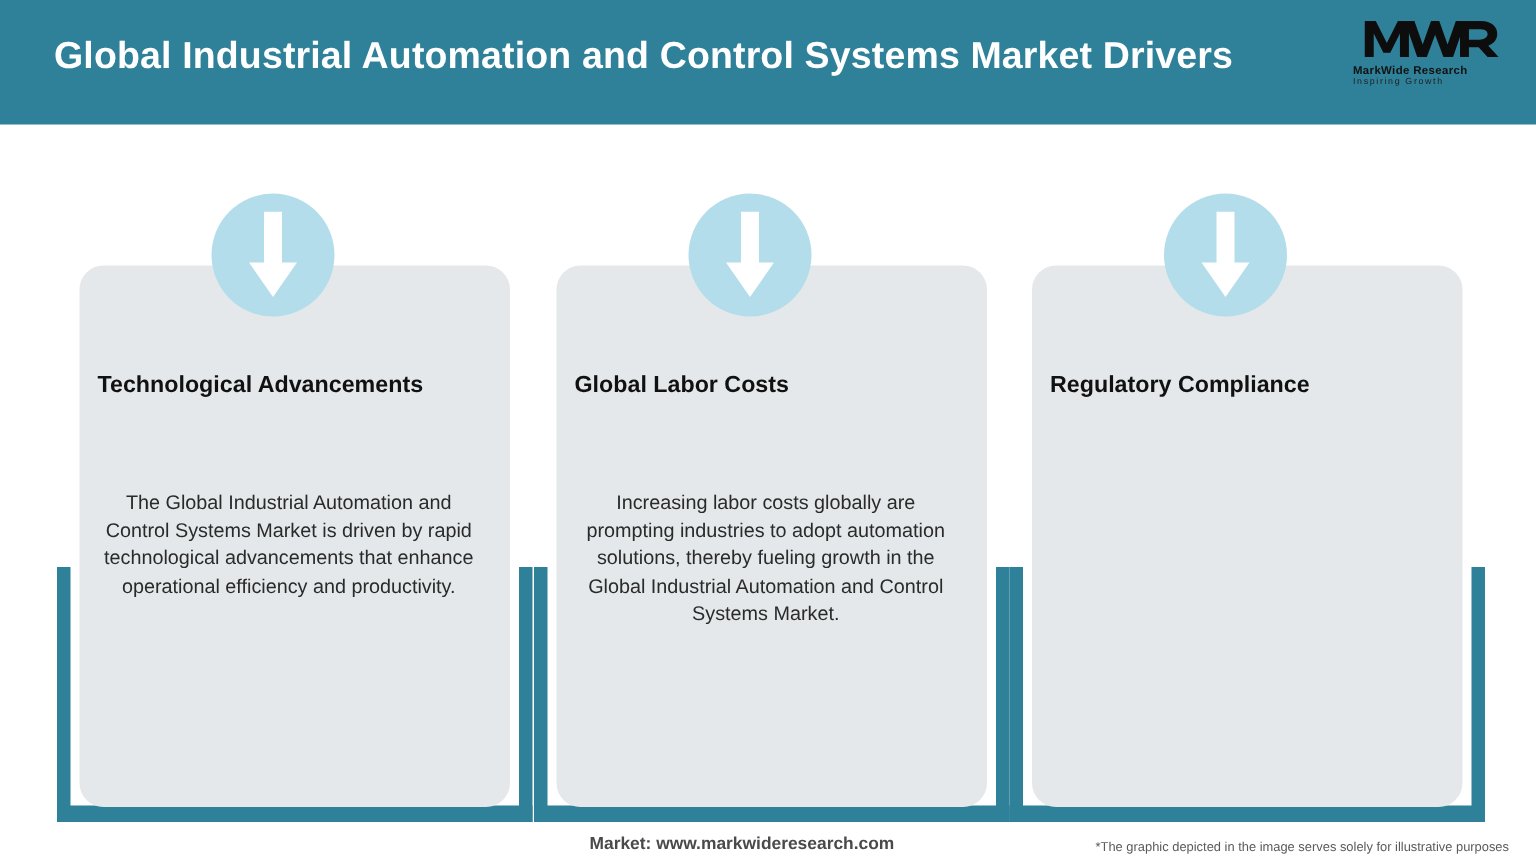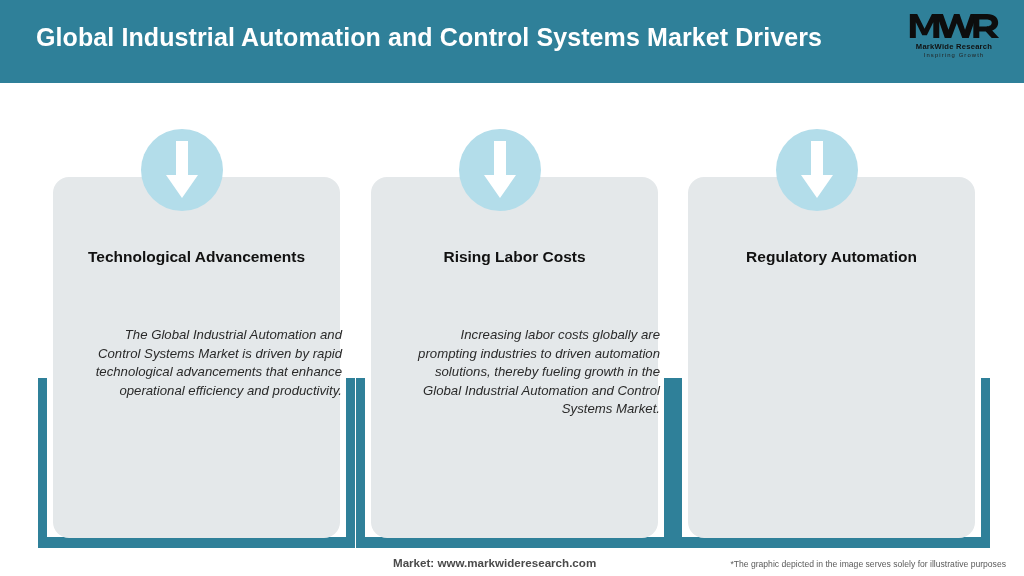"MarkWide Research" .logo-block { text-align: center -> left }
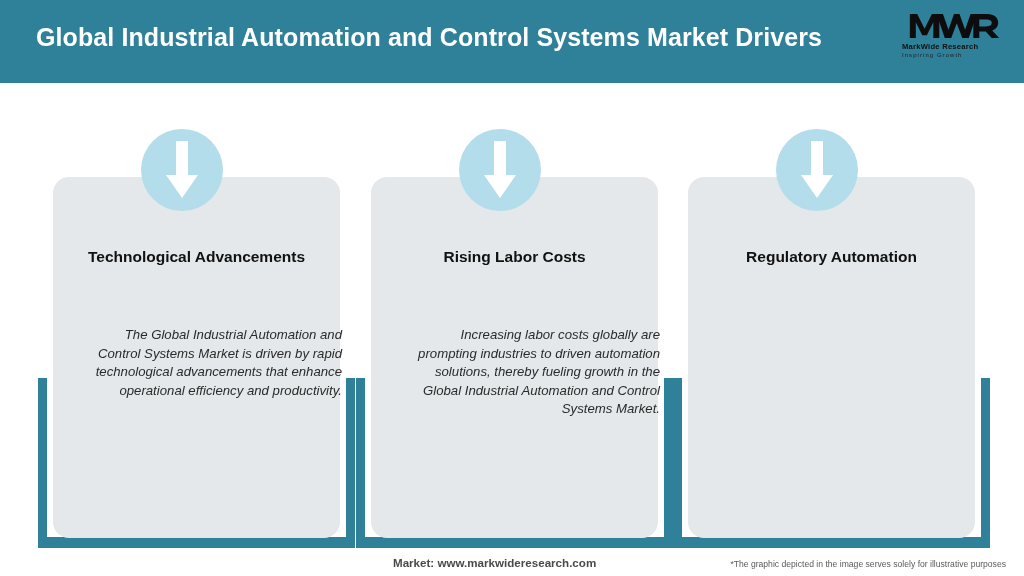"Technological Advancements" .card-heading { text-align: center -> left }
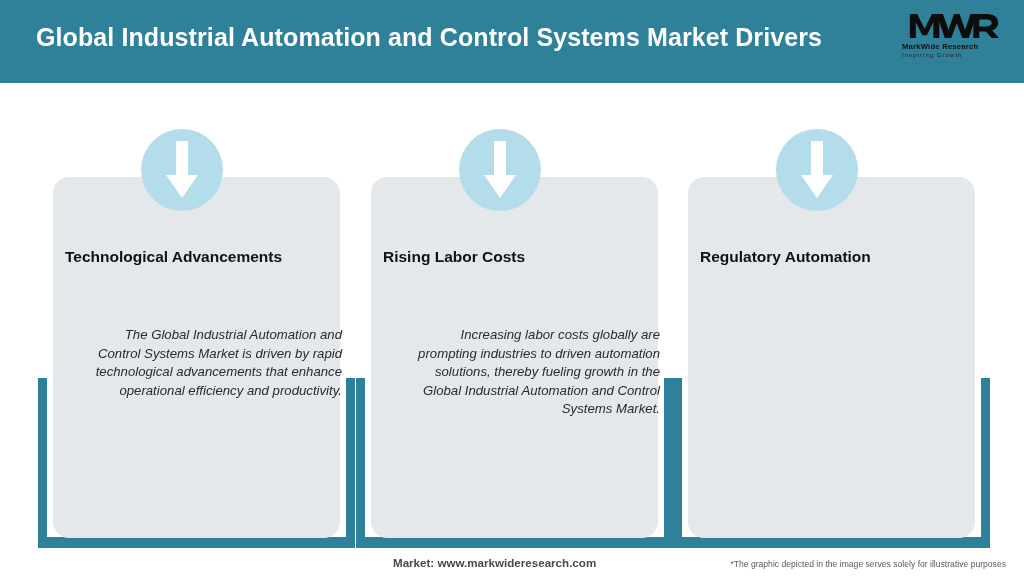"Rising Labor Costs" div.card-heading { text: Rising -> Global }
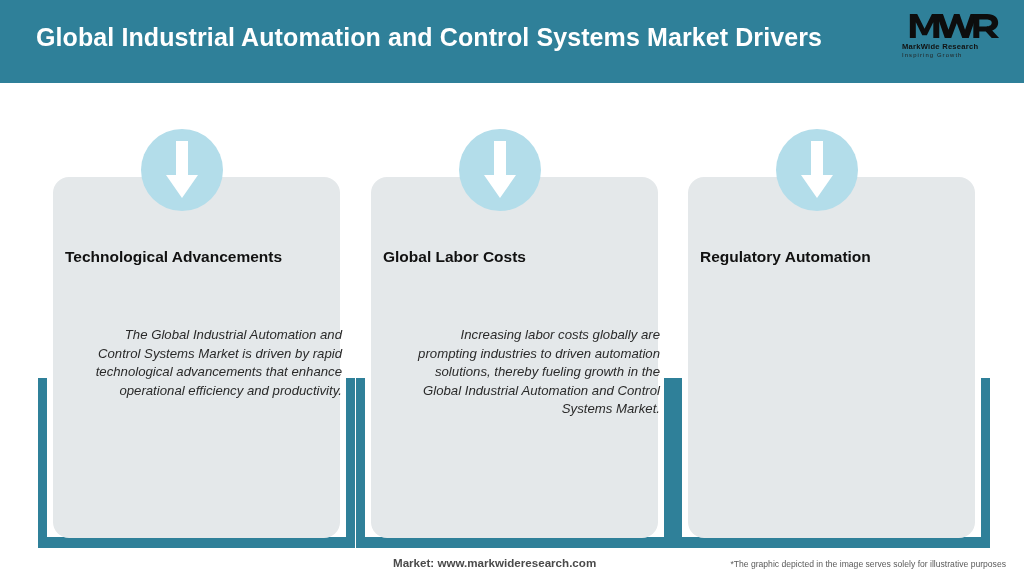"Regulatory Automation" div.card-heading { text: Automation -> Compliance }
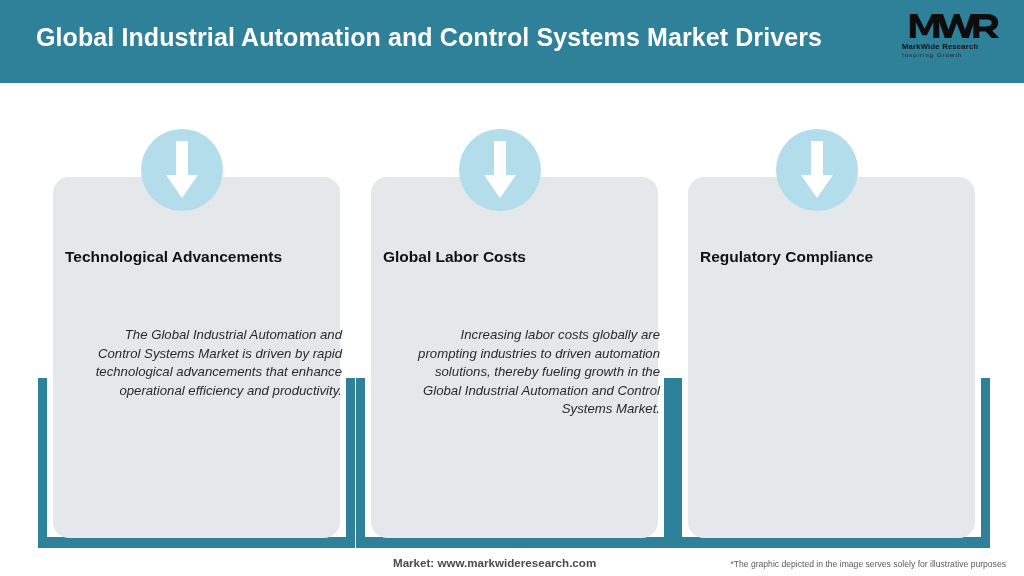"The Global Industrial Automation and" .card-body { font-style: italic -> none; left: 28px -> 9px; text-align: right -> center }
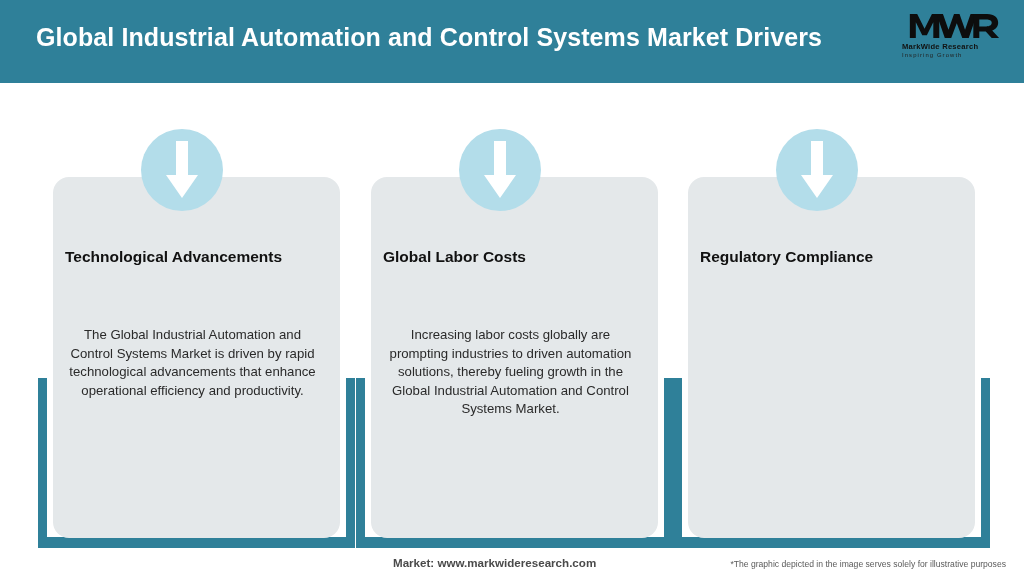"Increasing labor costs globally are" div.card-body { text: driven -> adopt }
